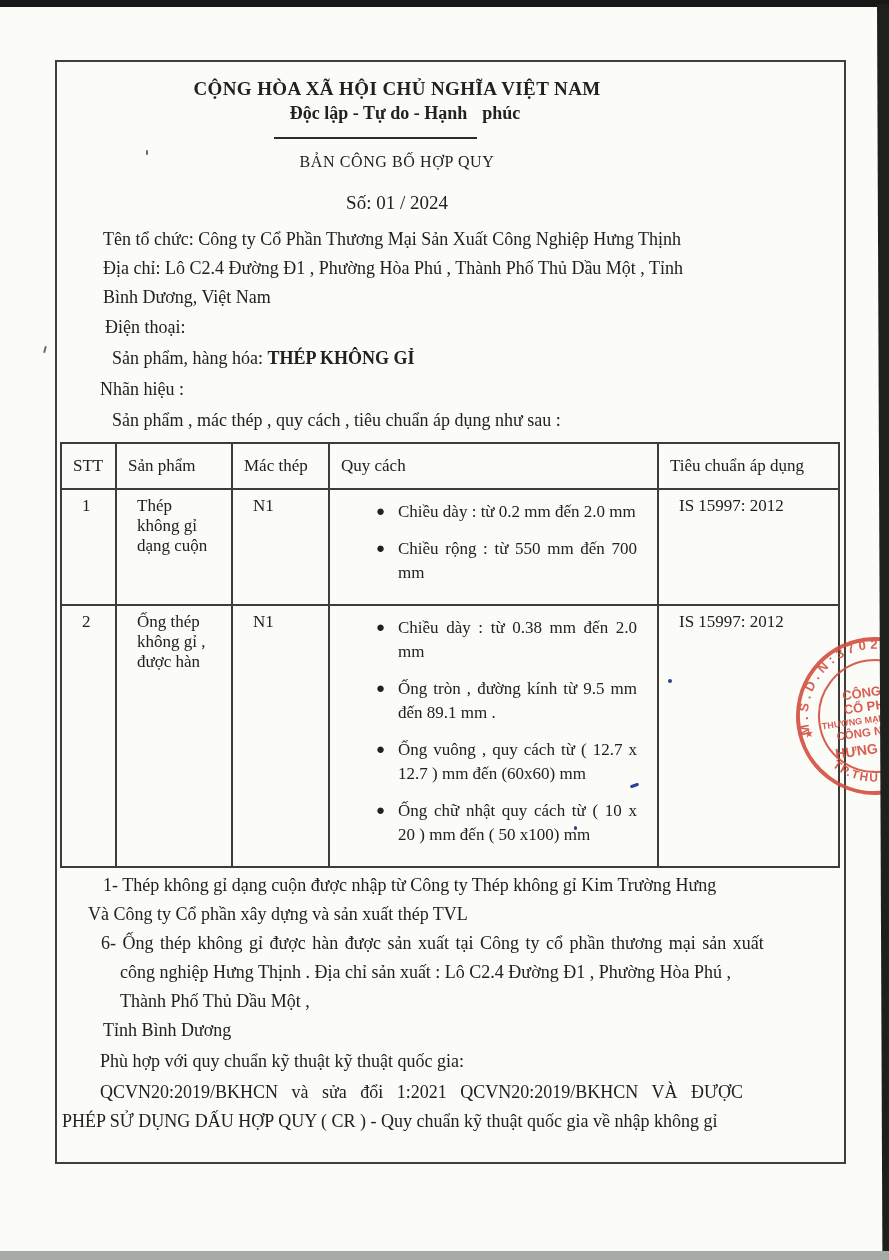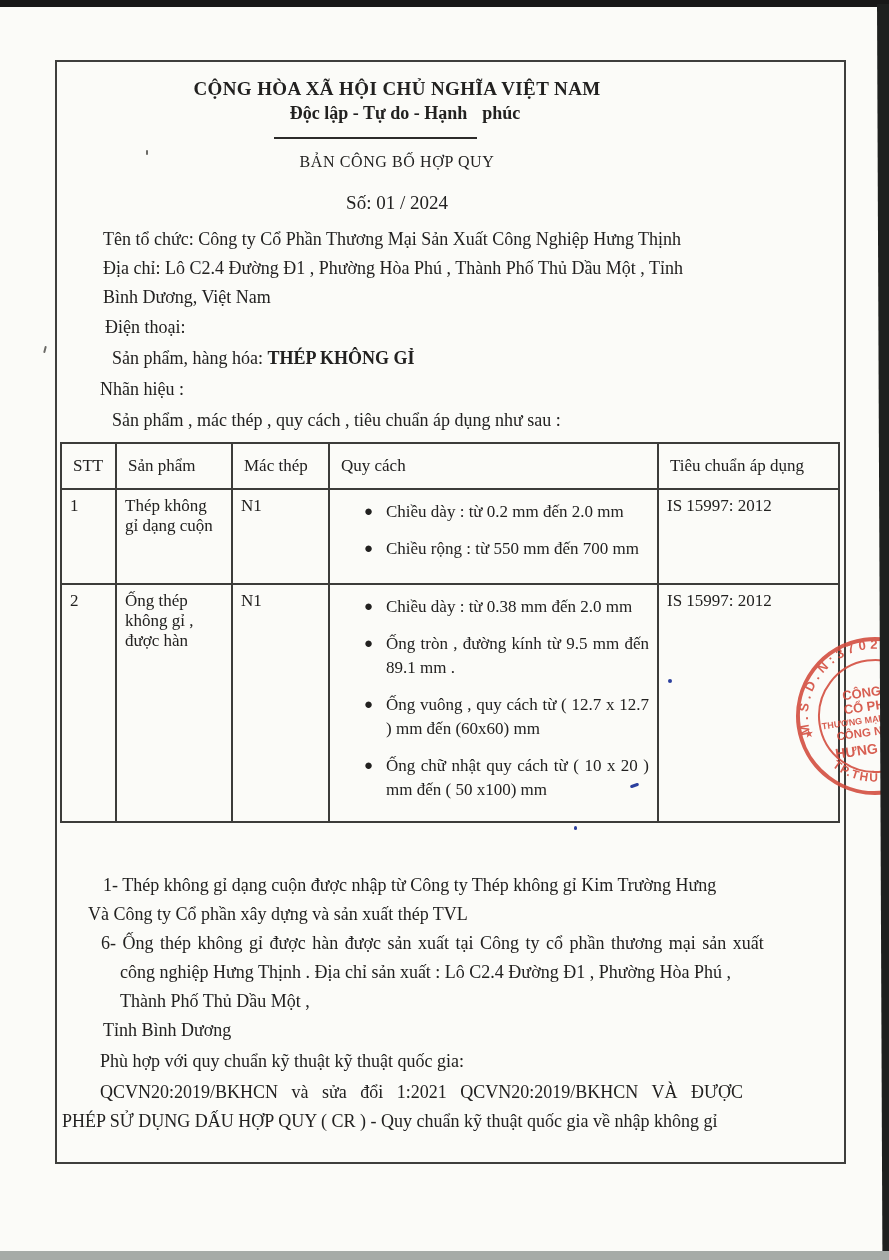"STT" table.spec td,table.spec th { padding: 6px 8px -> 6px 20px }
